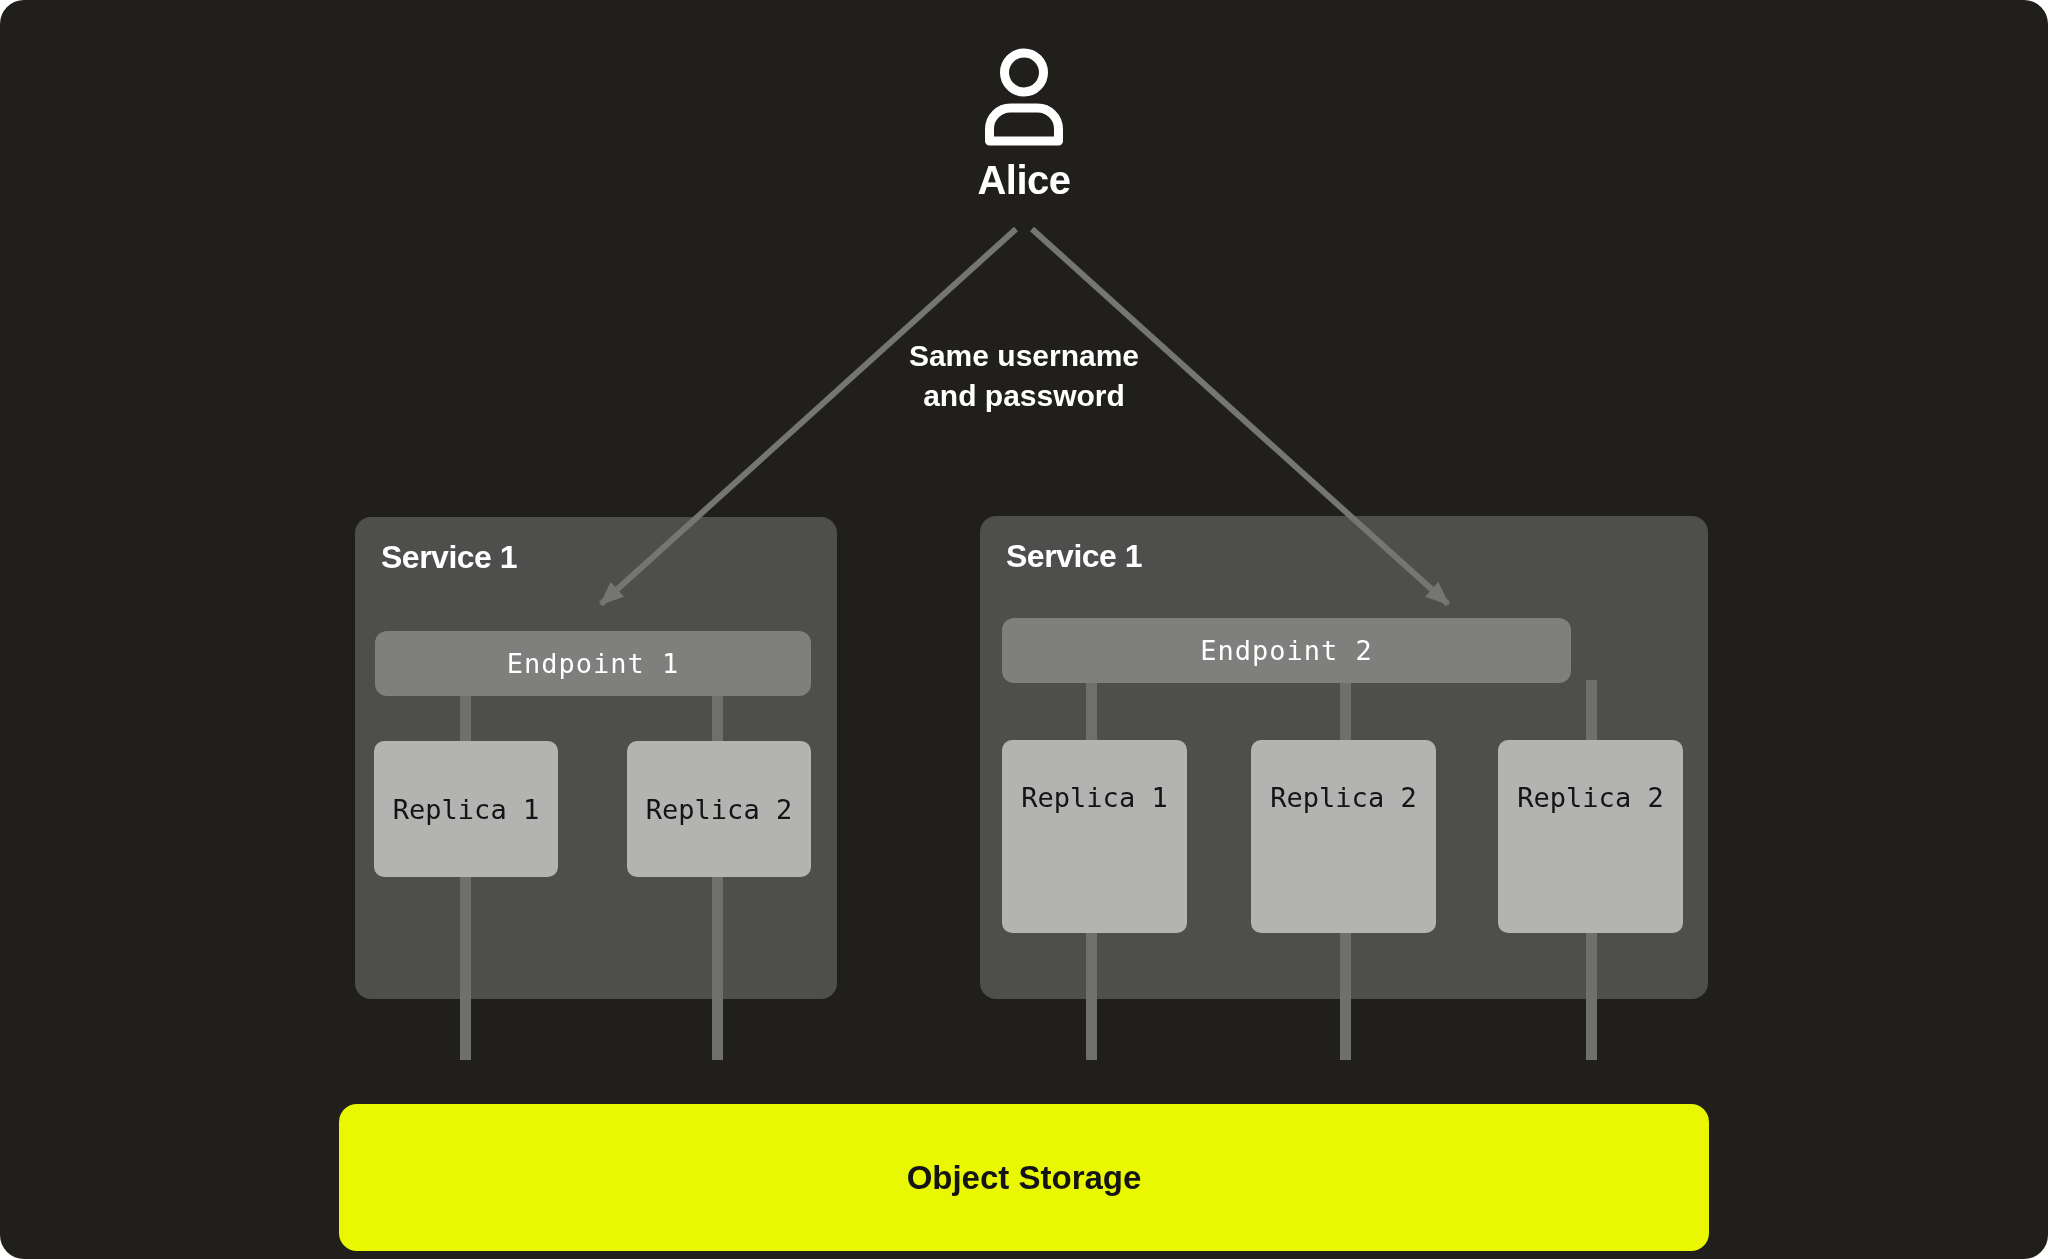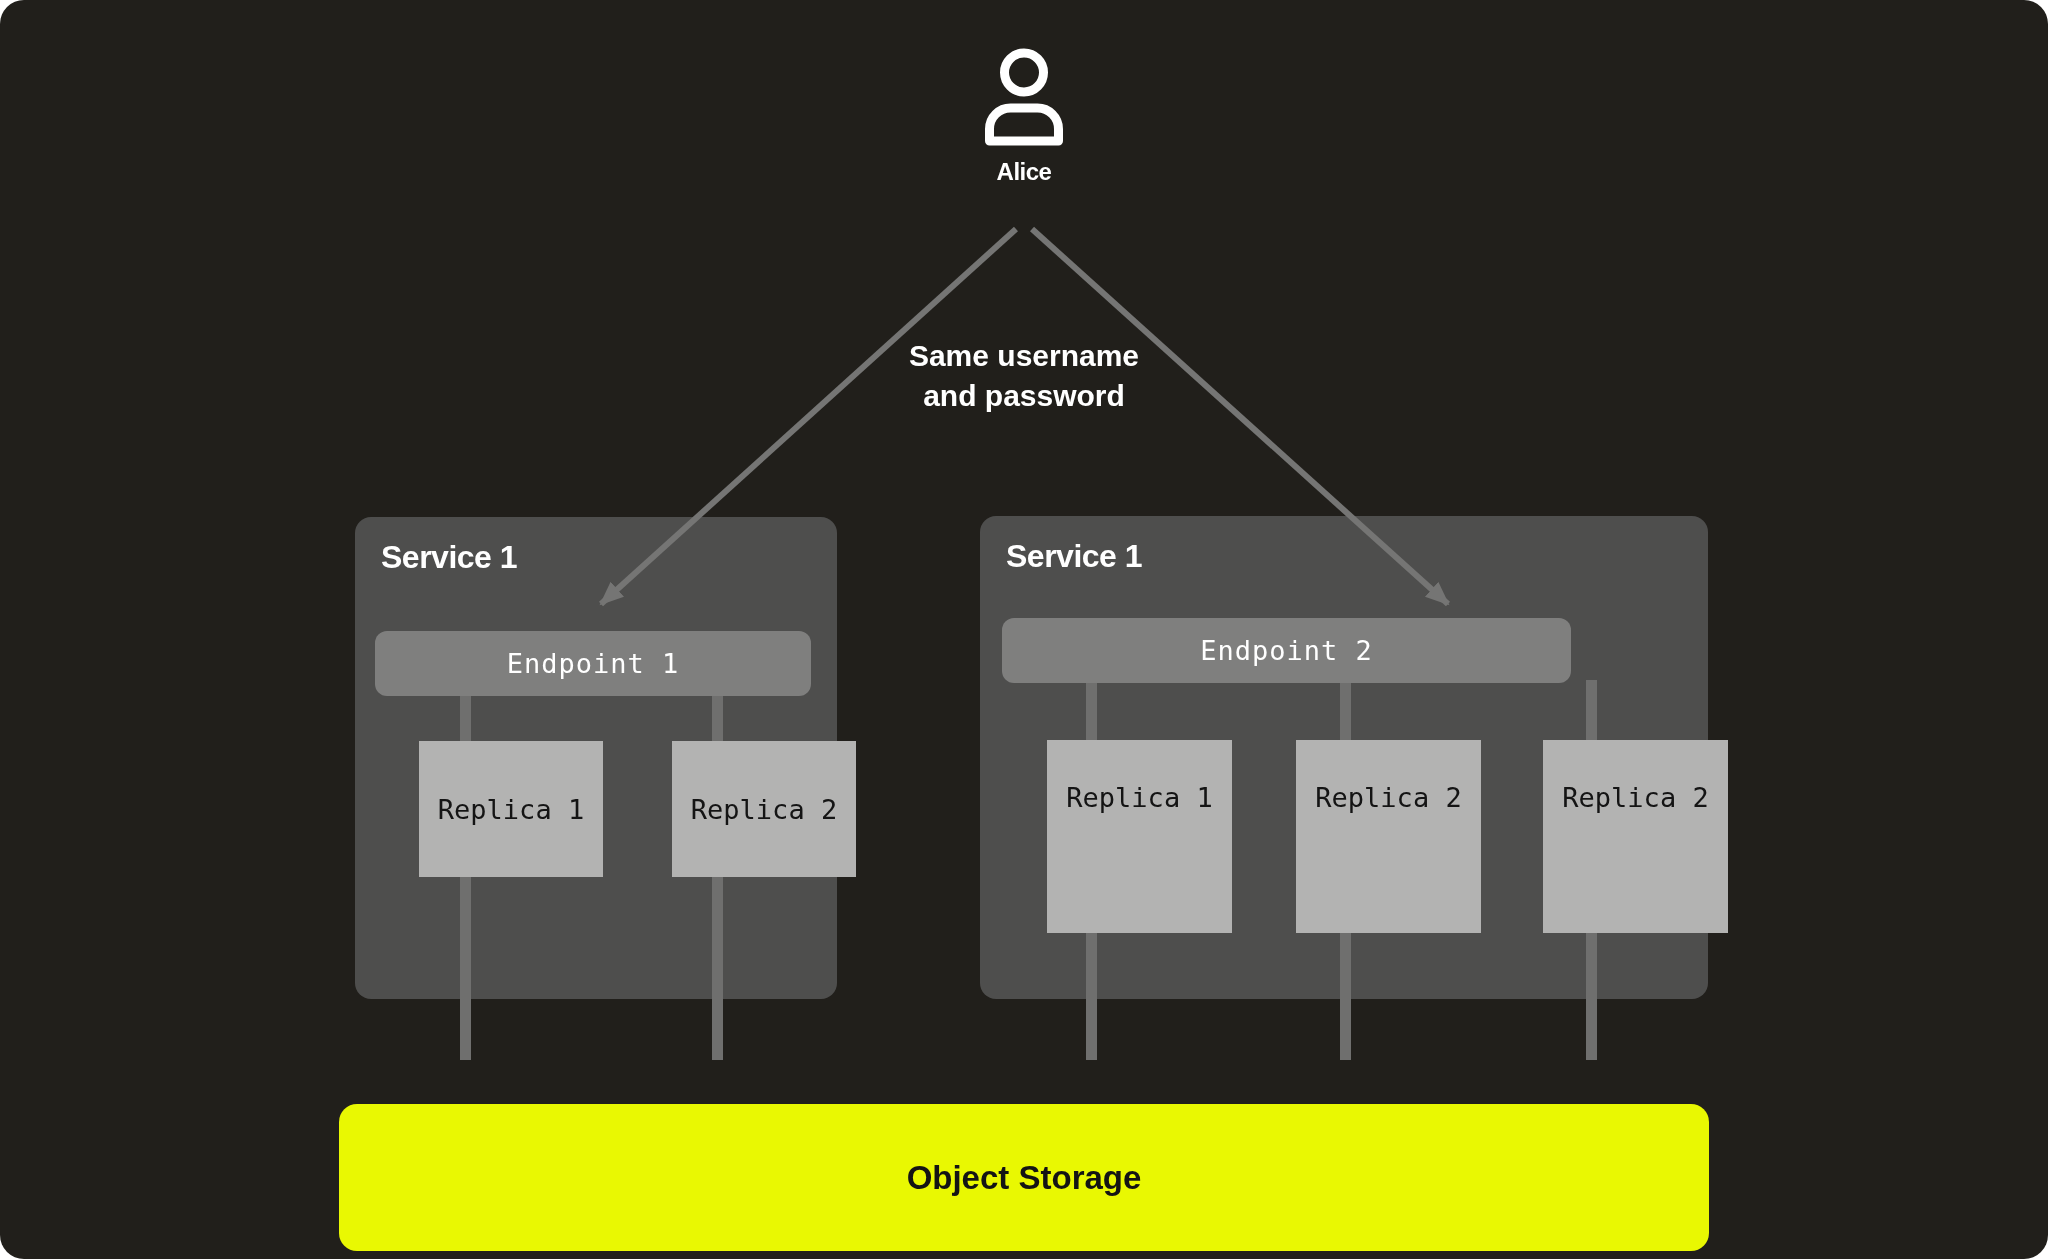"Alice" .user-label { font-size: 24px -> 40px }
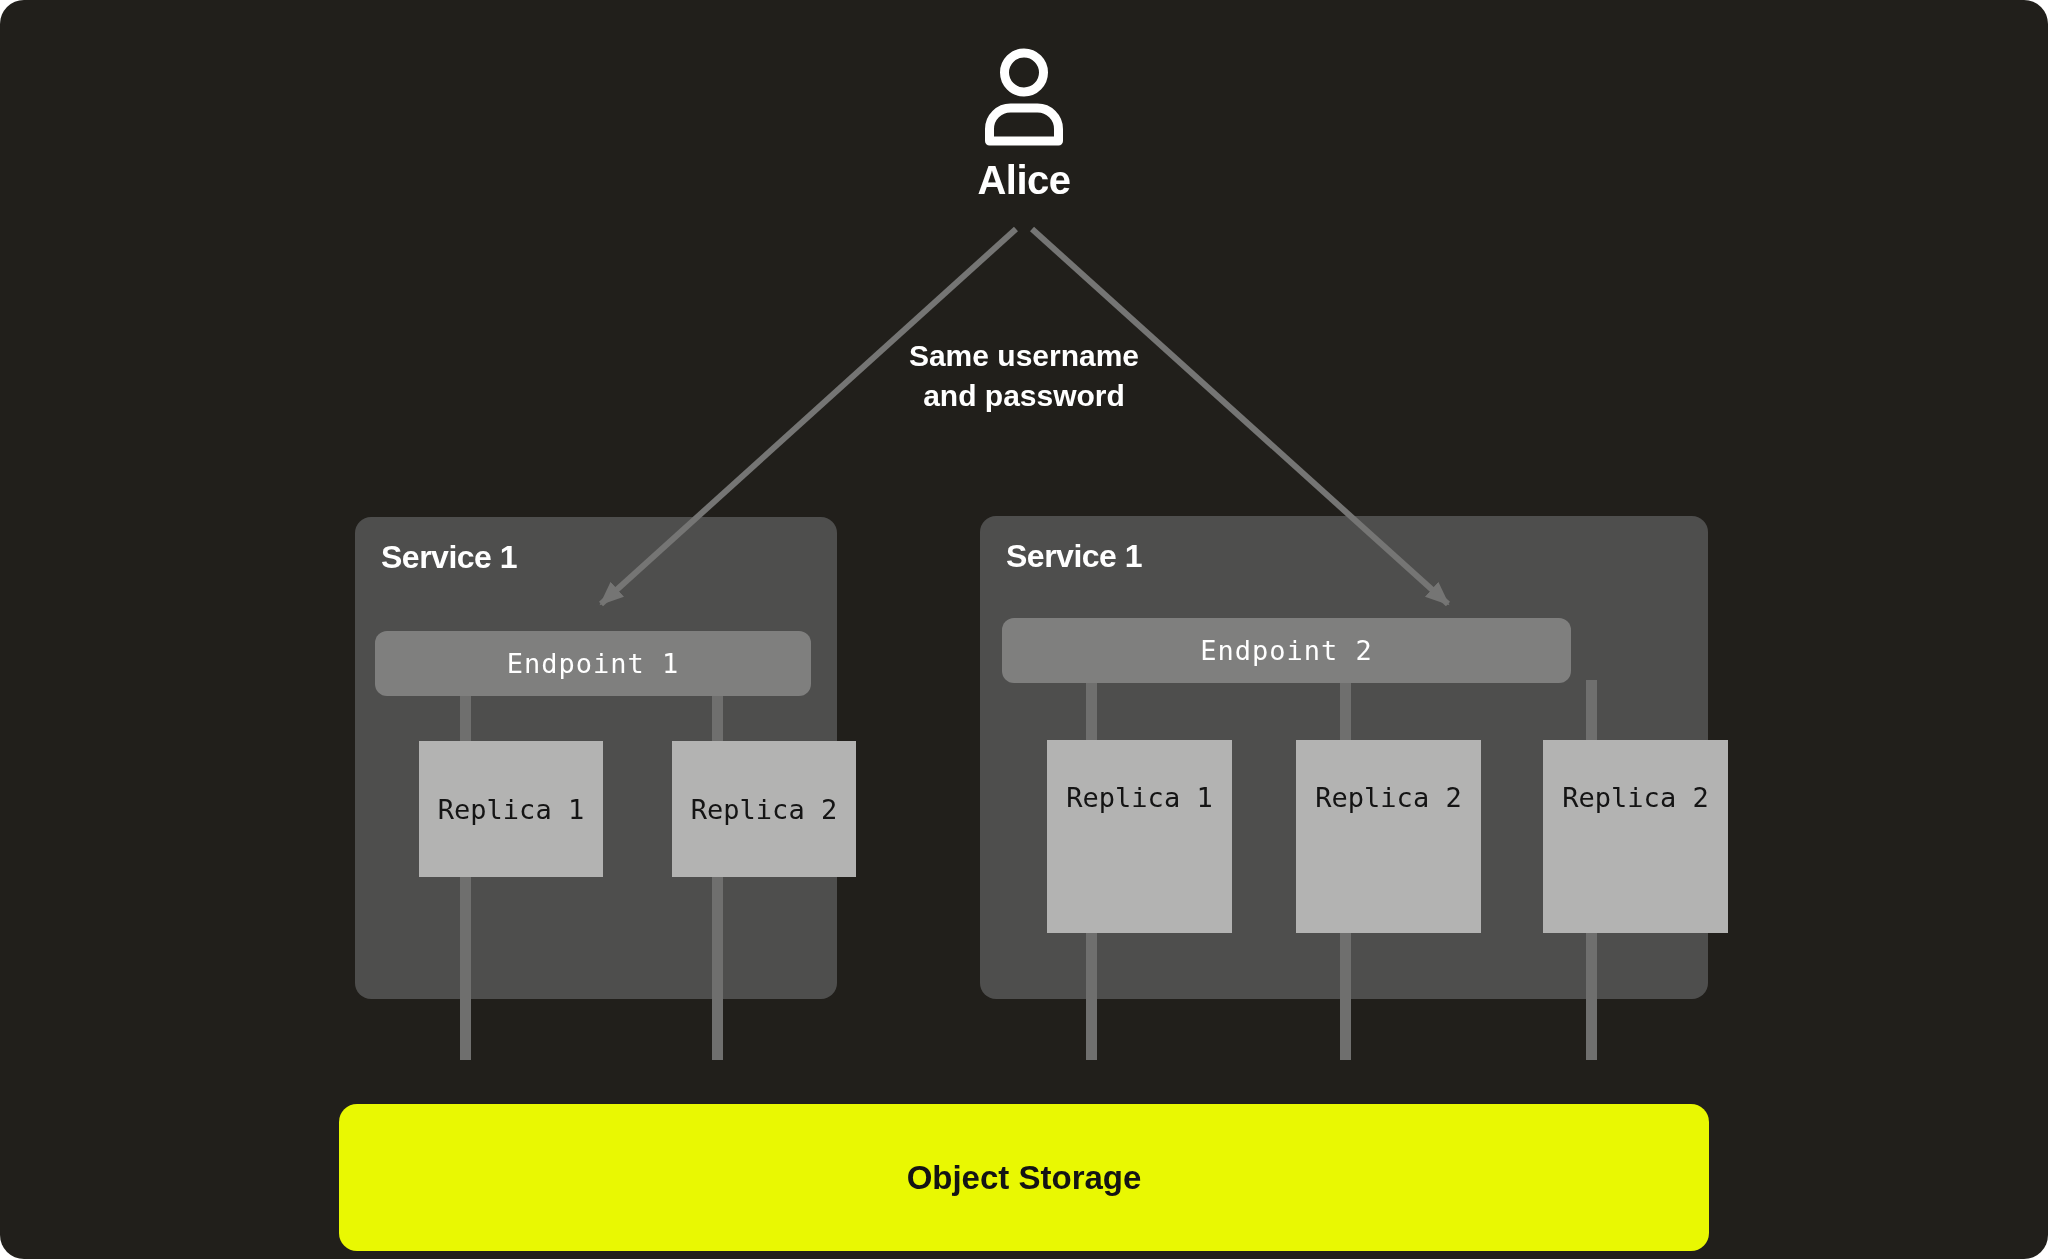"Replica 1" .replica { border-radius: 0 -> 10px; margin-left: 45px -> none }
